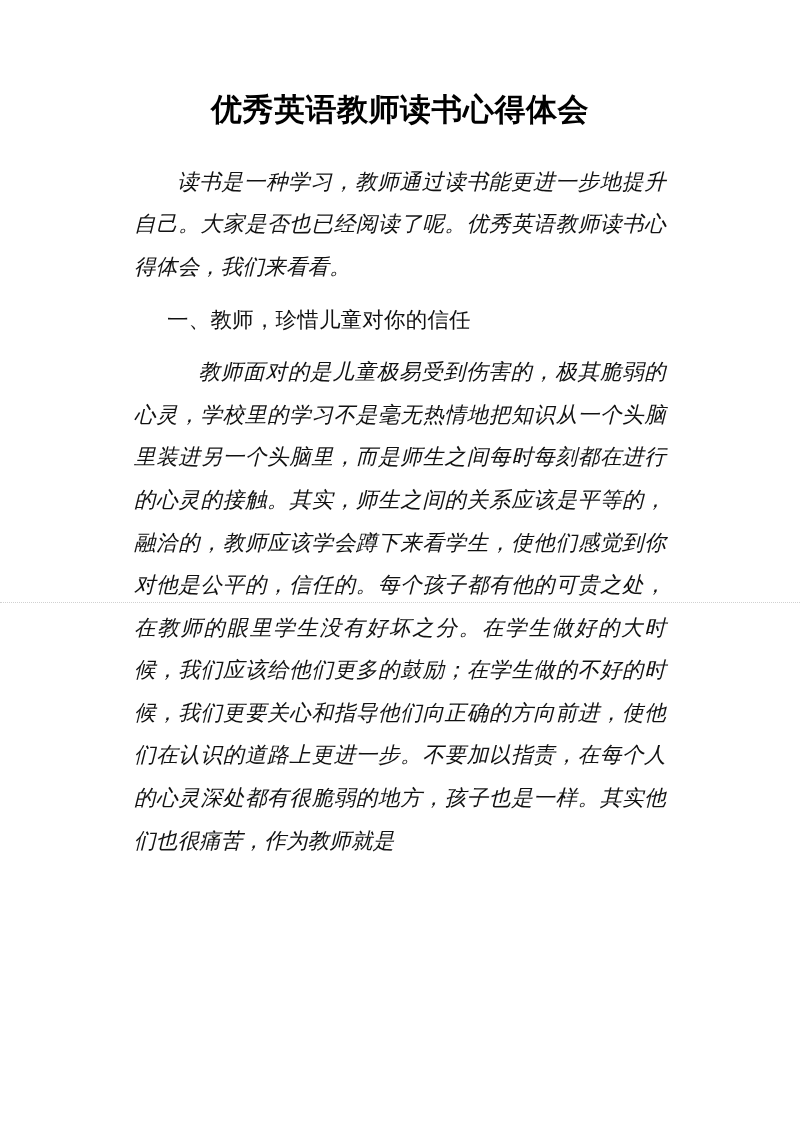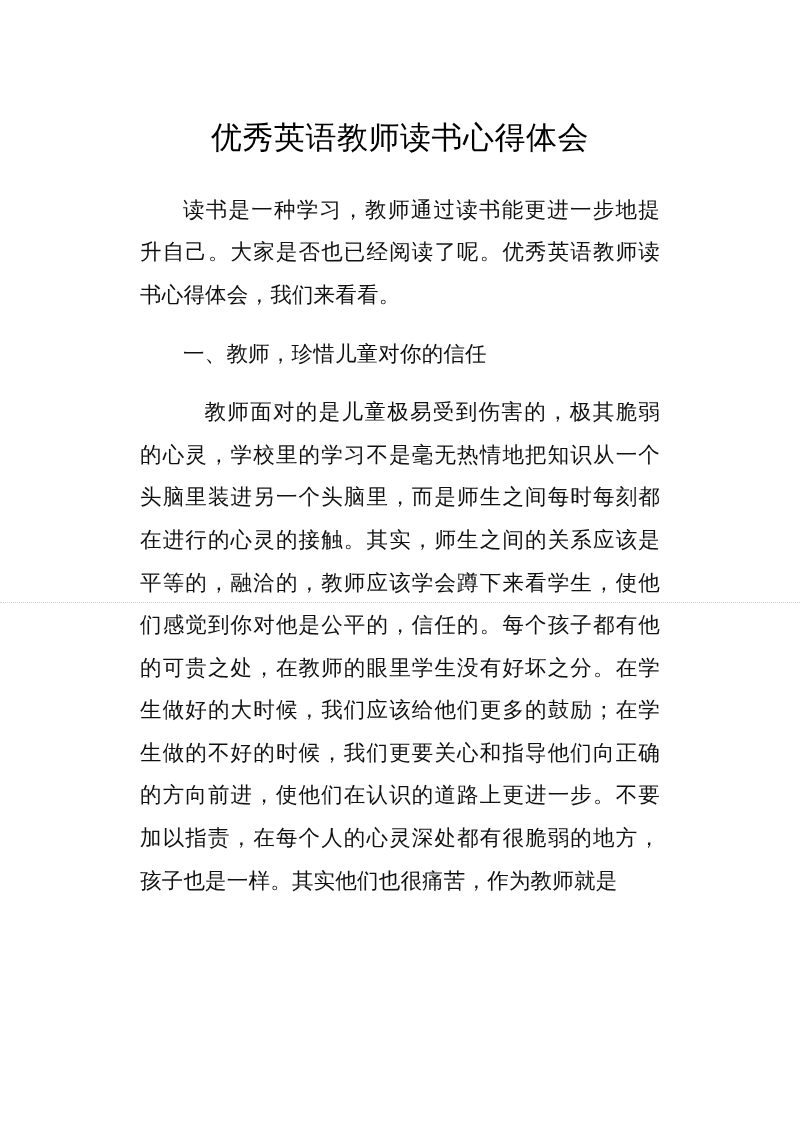"优秀英语教师读书心得体会" .doc-title { font-weight: normal -> bold; padding-top: 118px -> 90px }
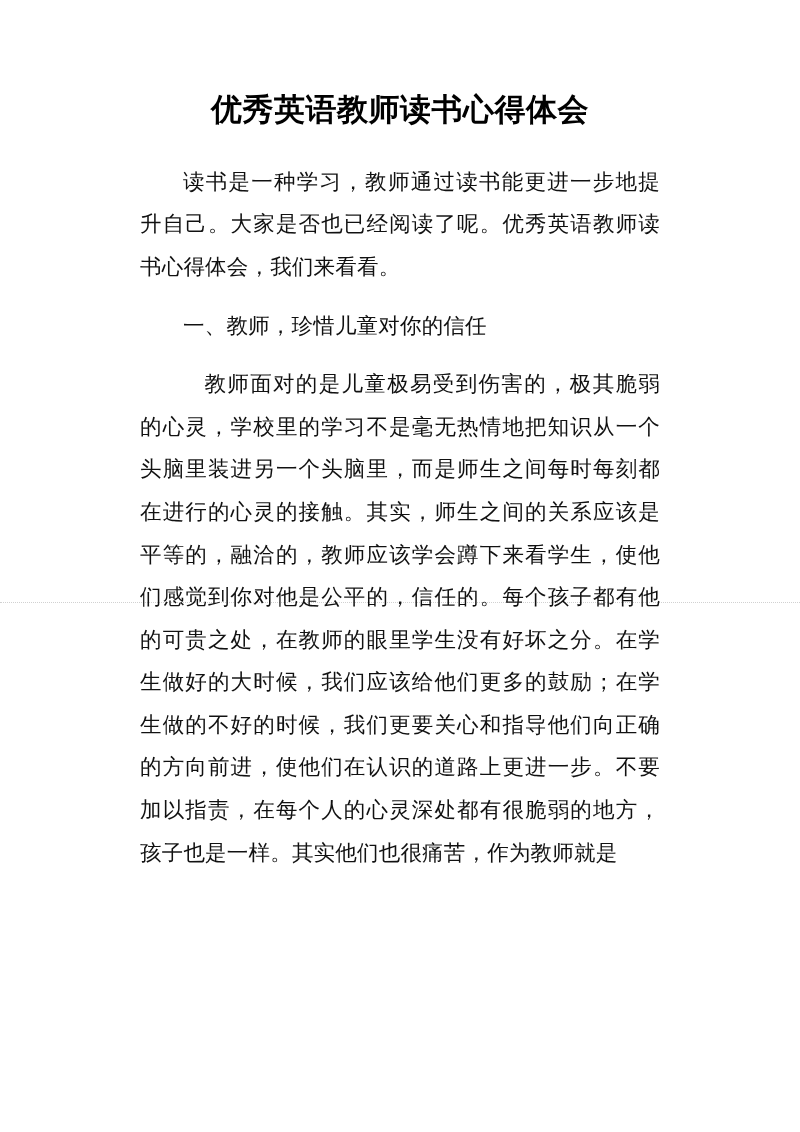"读书是一种学习，教师通过读书能更进一步地提升自己。大家是否也已经阅读了呢。优秀英" .para { font-style: none -> italic; margin: 16px -> 10px }
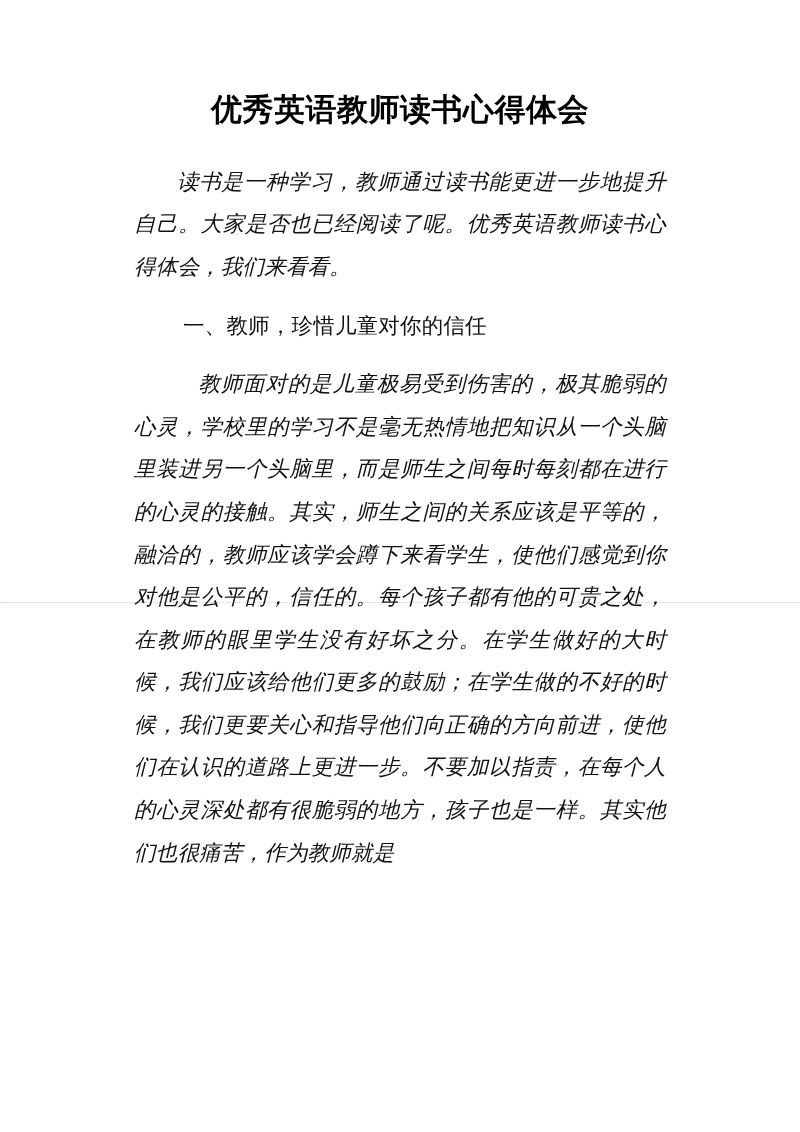"一、教师，珍惜儿童对你的信任" .heading-line { margin: 16px -> 0 }
